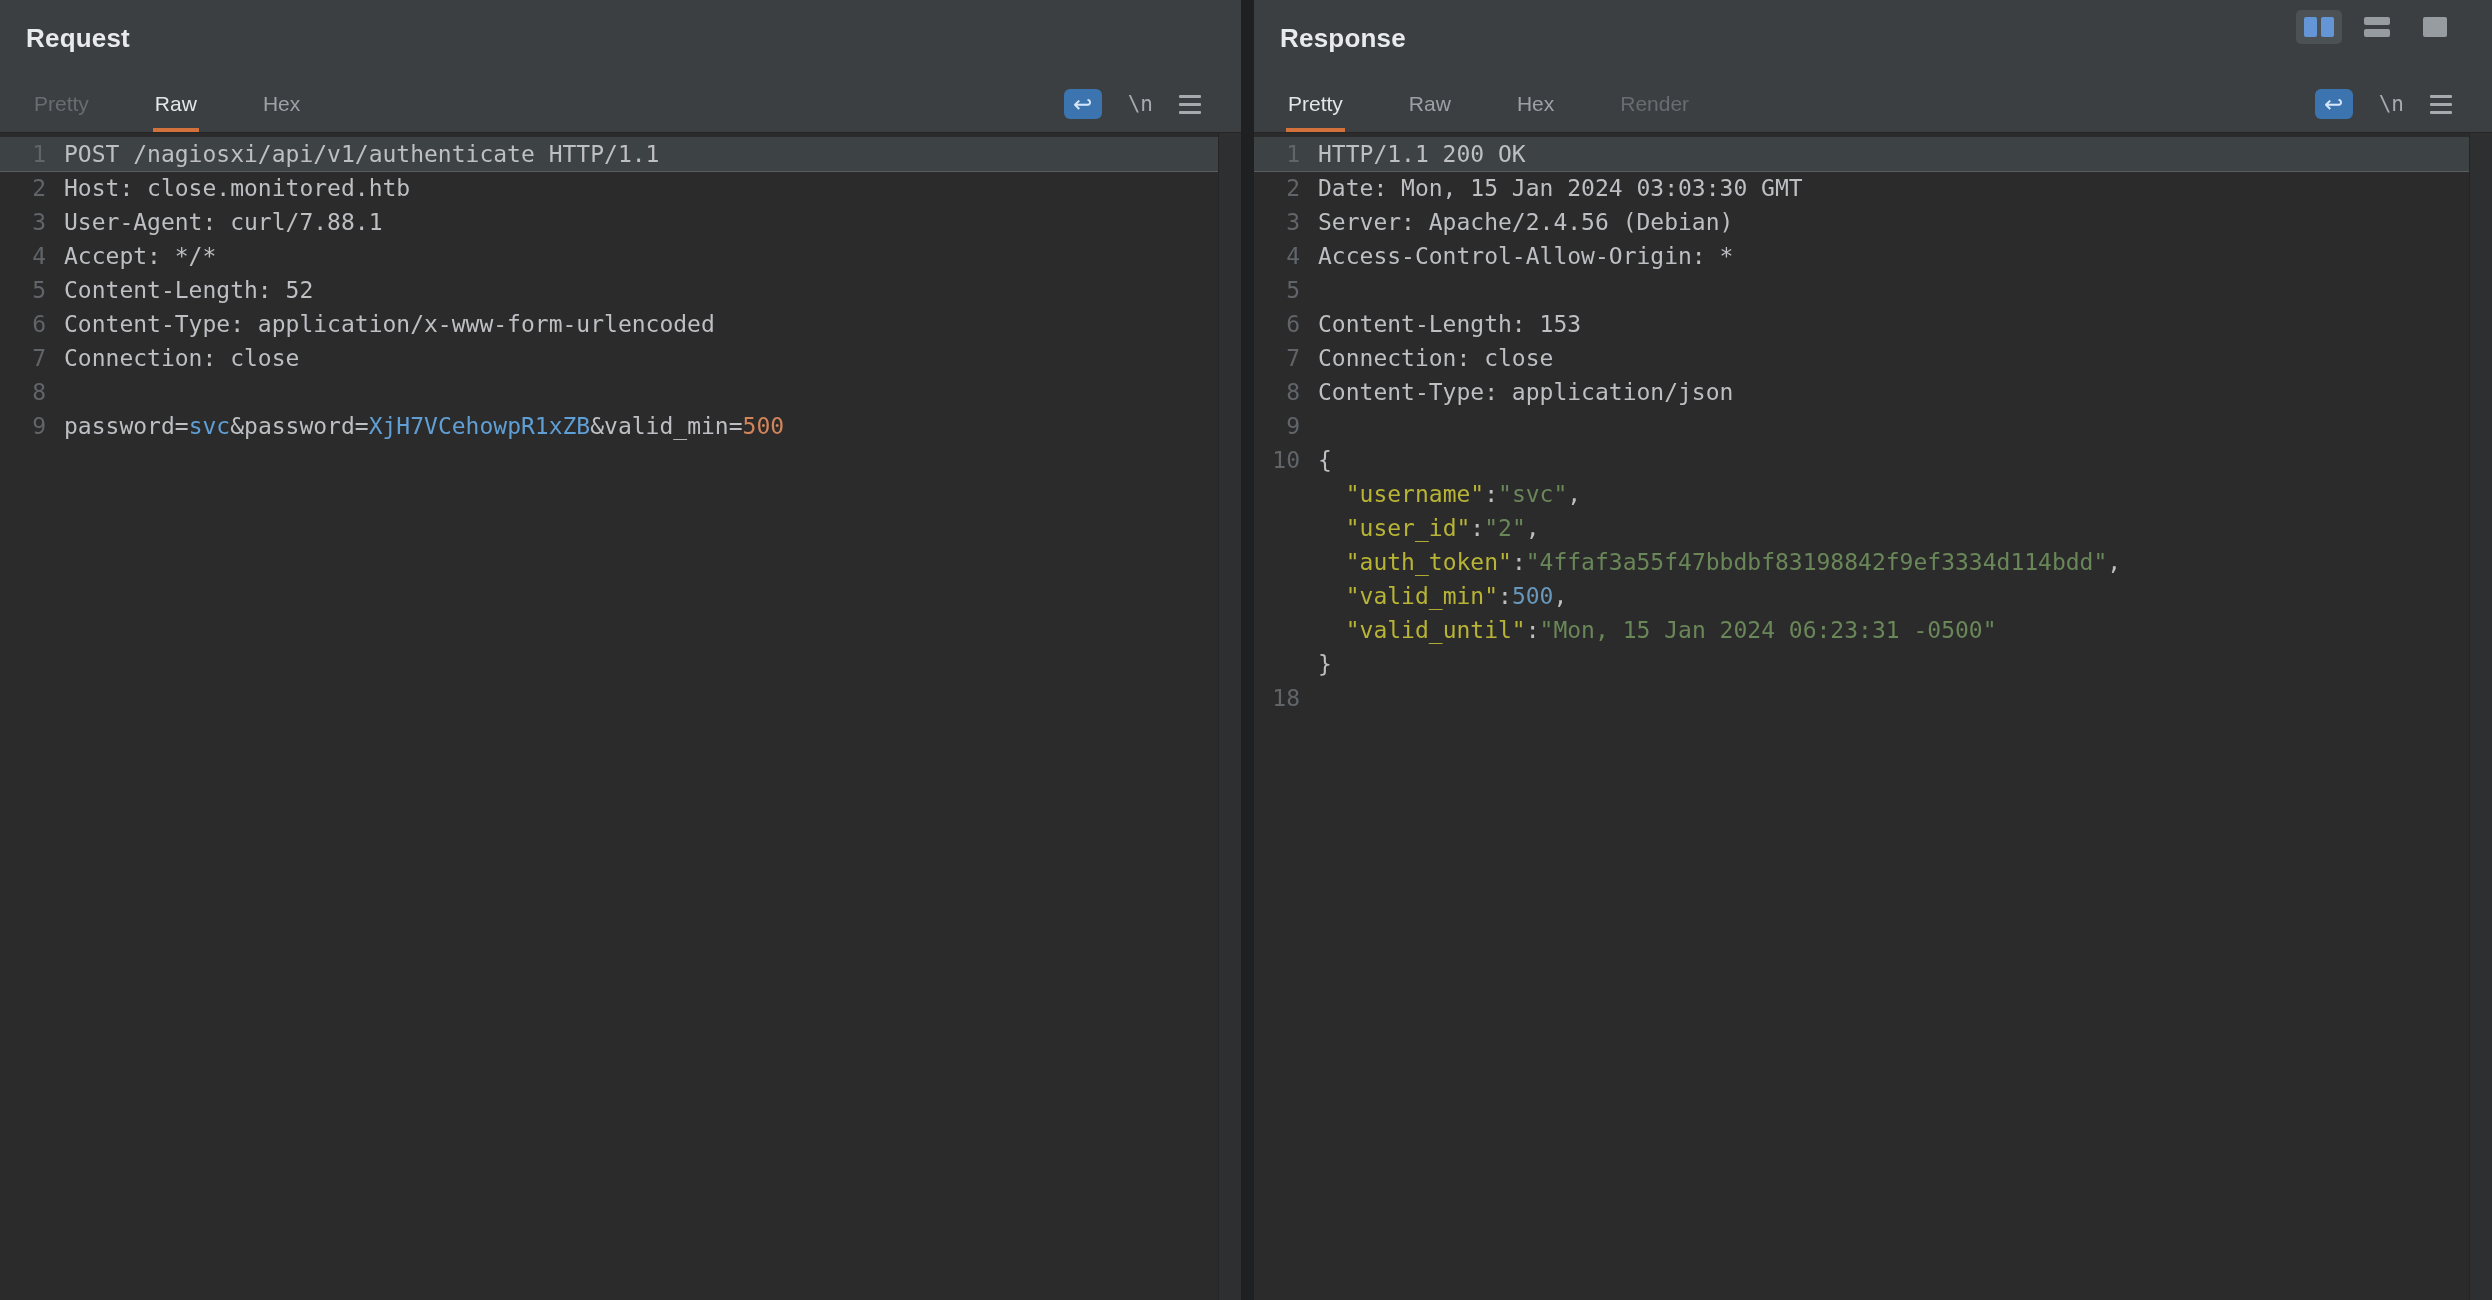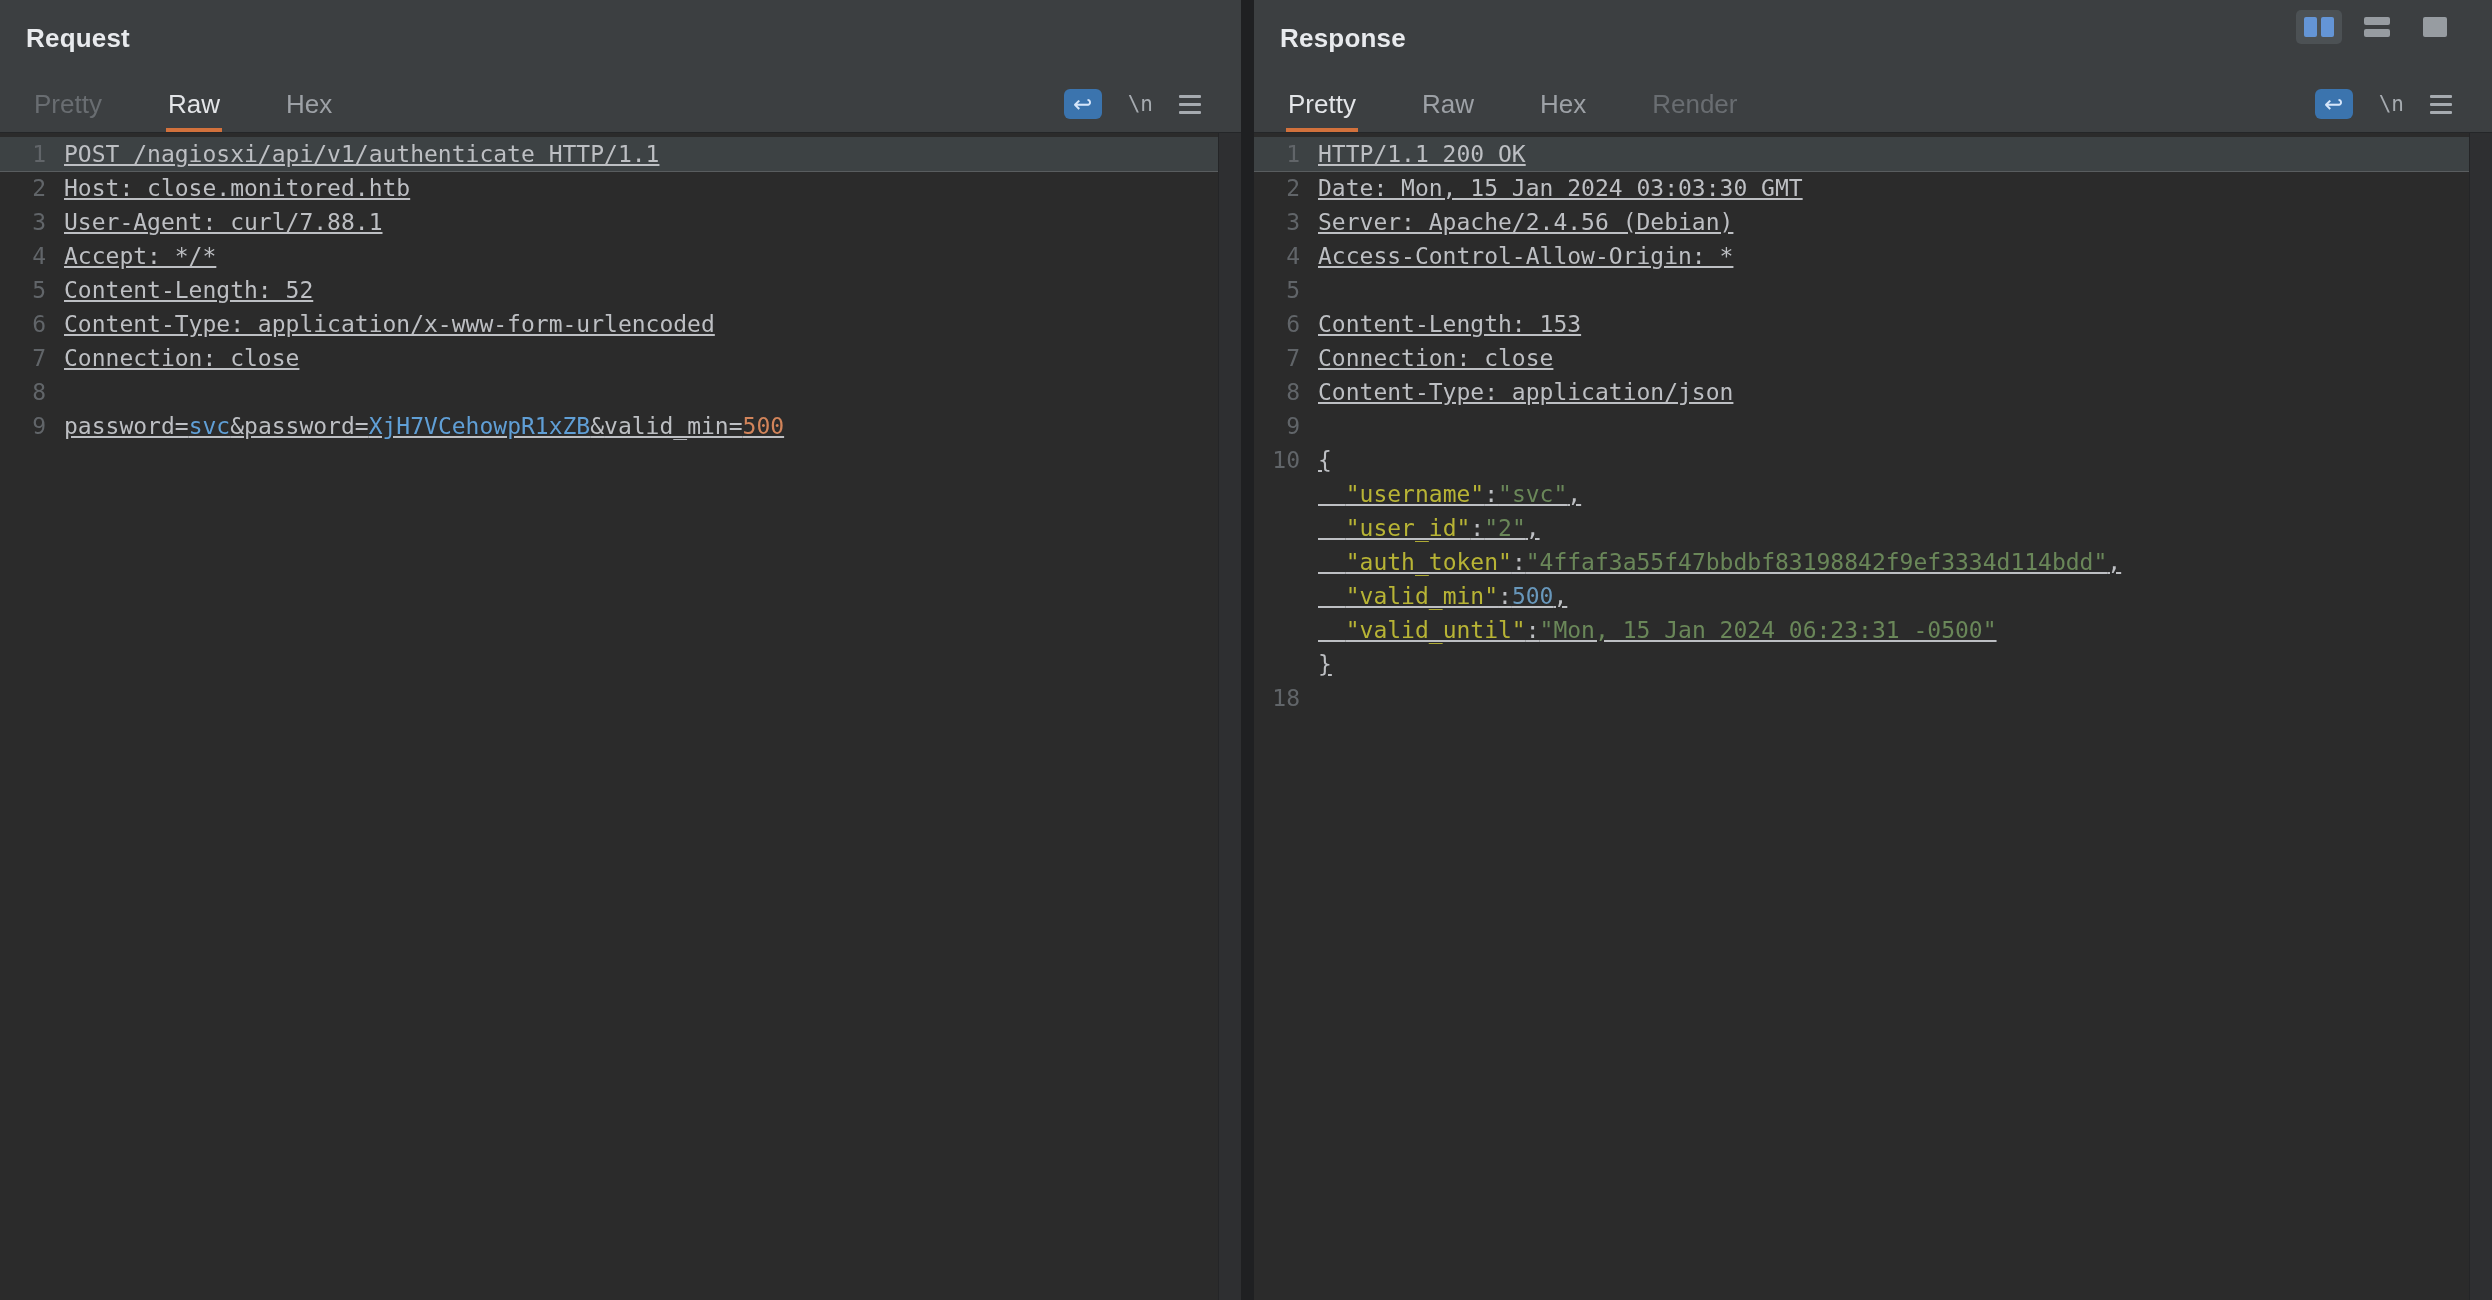"Pretty" .tab { font-size: 26px -> 21px }
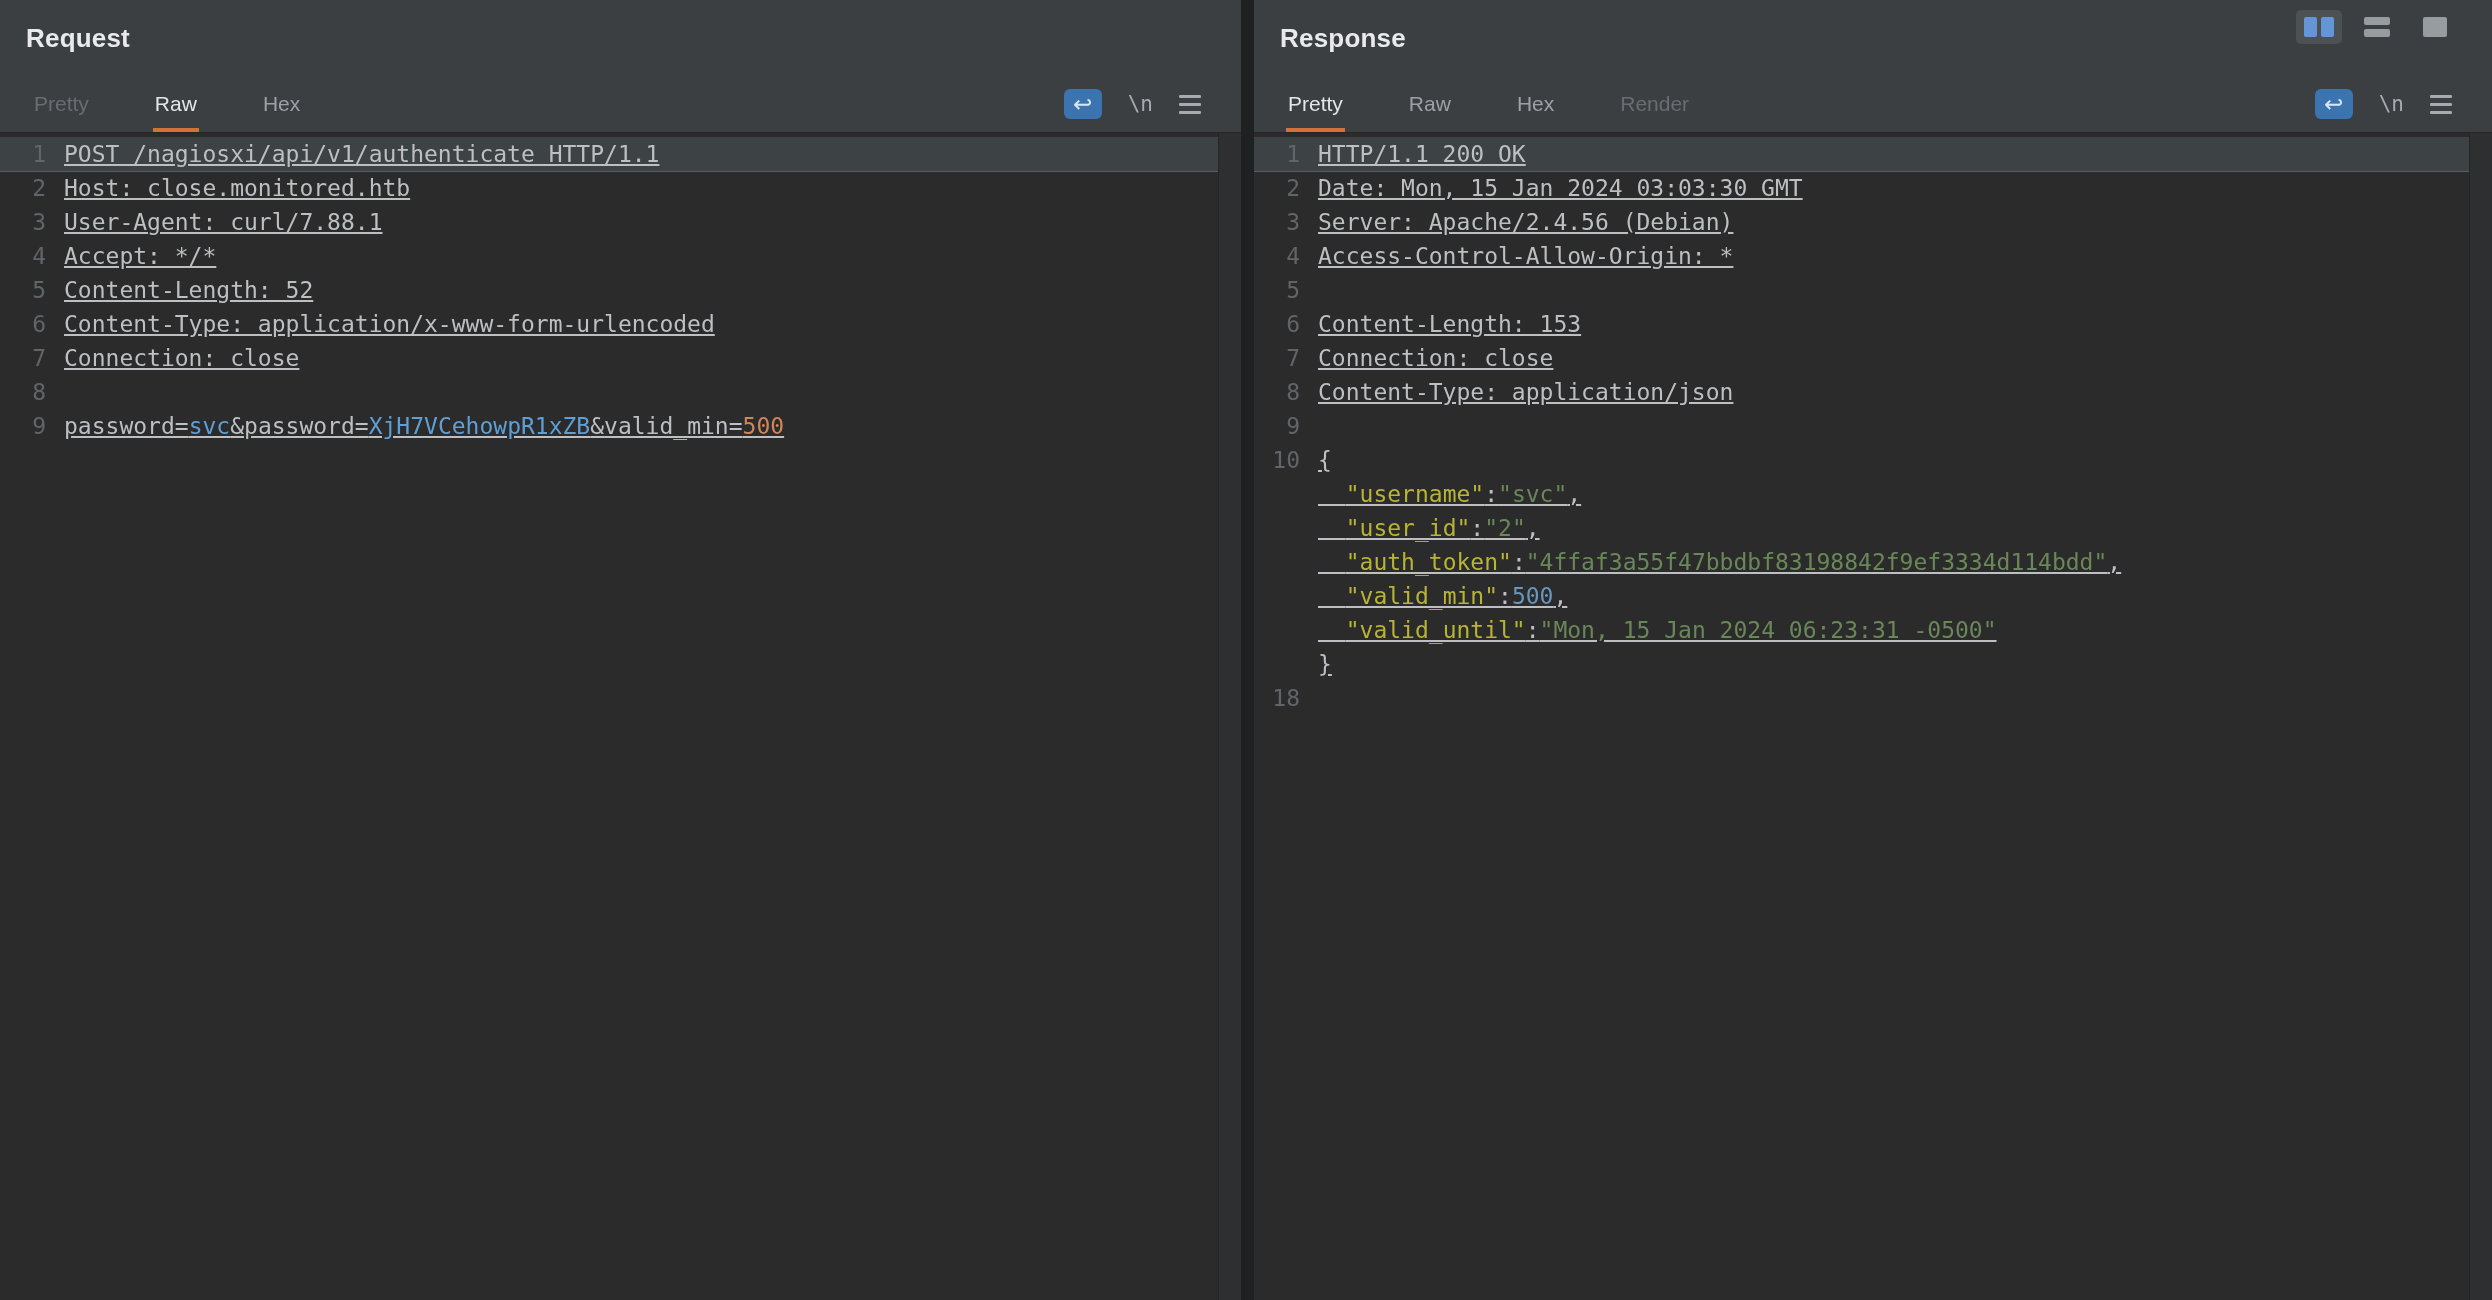"POST /nagiosxi/api/v1/authenticate" .code { text-decoration: underline -> none }
